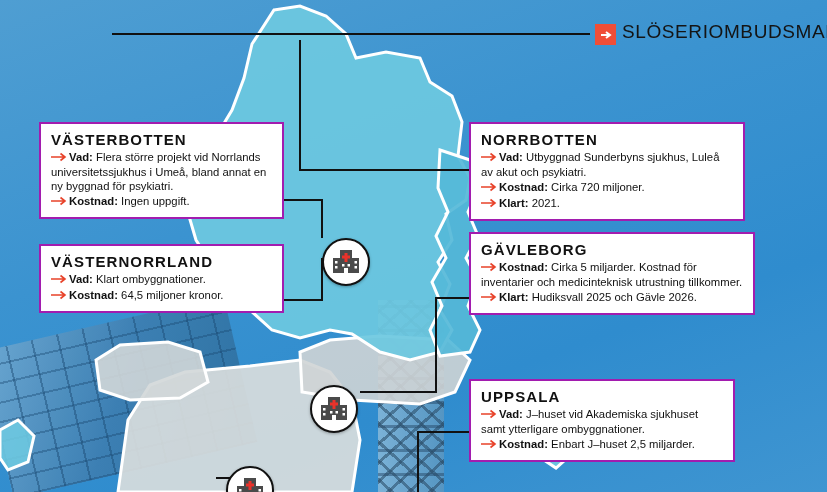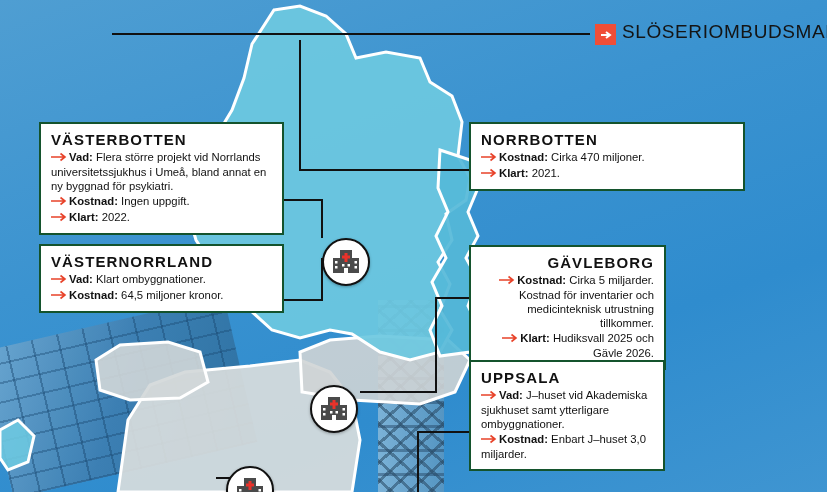"VÄSTERBOTTEN" .box { border: 2px solid #14532d -> 2px solid #a21caf }
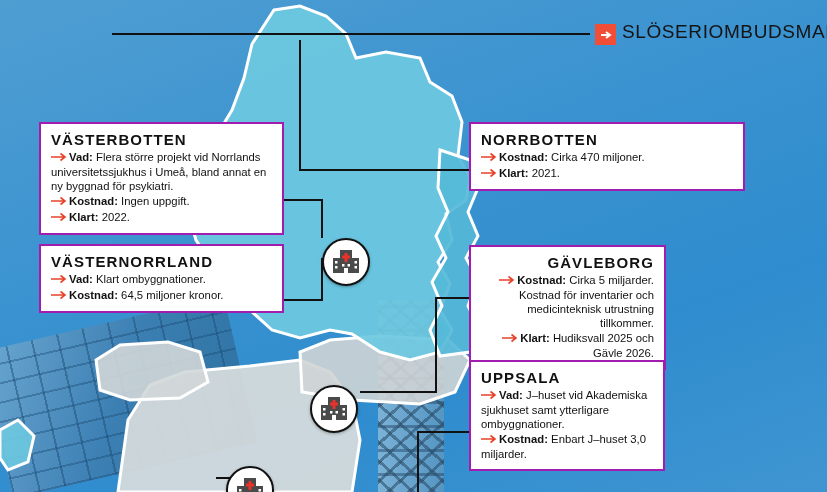"Vad: Utbyggnad Sunderbyns sjukhus, Luleå" span.row { html: none -> <span> <span> <svg> <path></path> </svg> </span><b>Vad:</b> <span>Utbyggnad Sunderbyns sjukhus, Luleå av akut och psykiatri.</span> </span> }
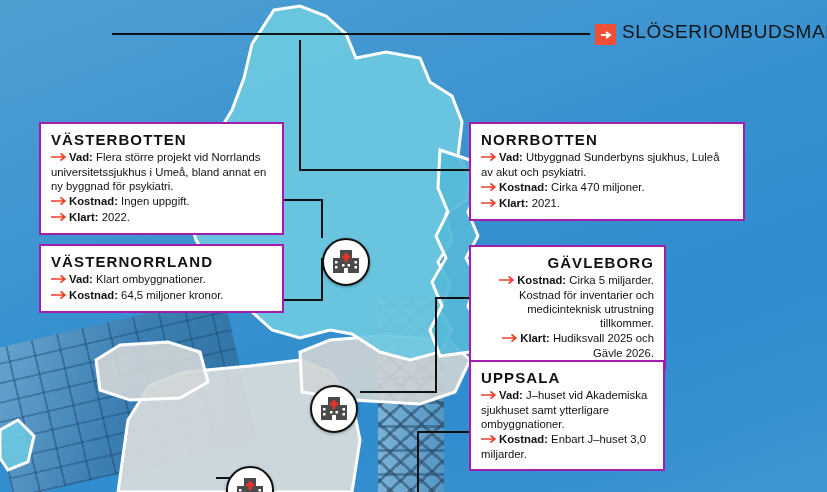"Cirka 470 miljoner." span { text: 470 -> 720 }
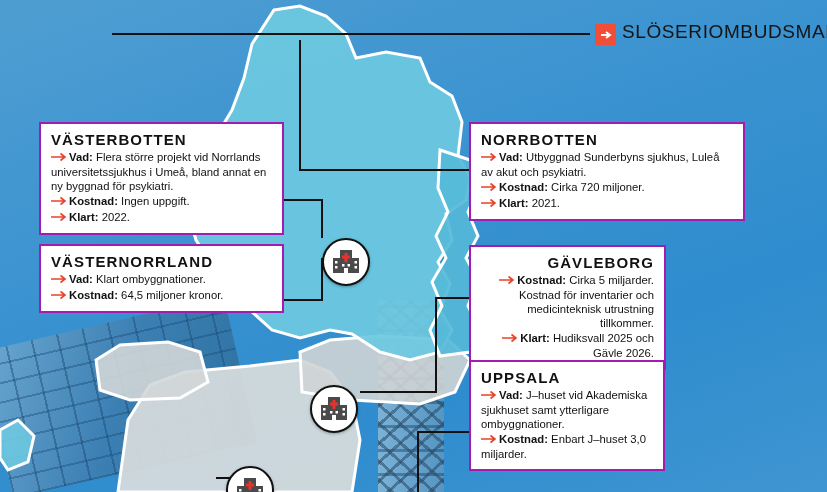"Klart: 2022." span.row { html: <span> <span> <svg> <path></path> </svg> </span><b>Klart:</b> <span>2022.</span> </span> -> none }
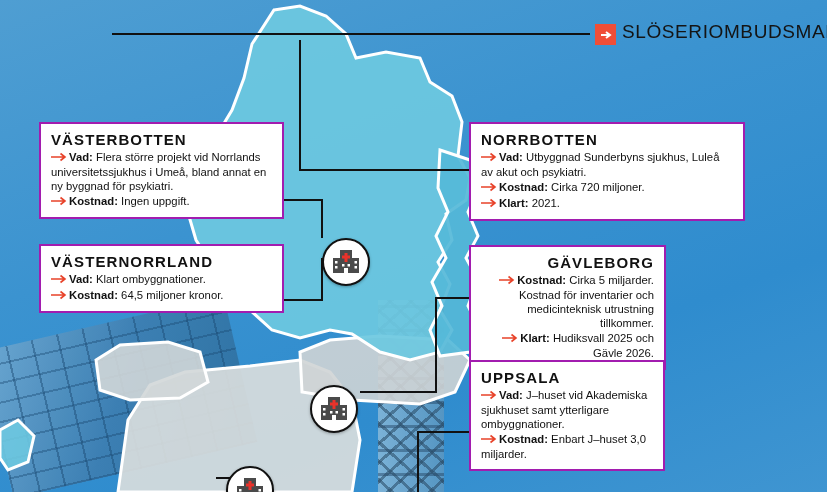"GÄVLEBORG" div.box { text-align: right -> none; top: 245px -> 232px; width: 197px -> 286px }
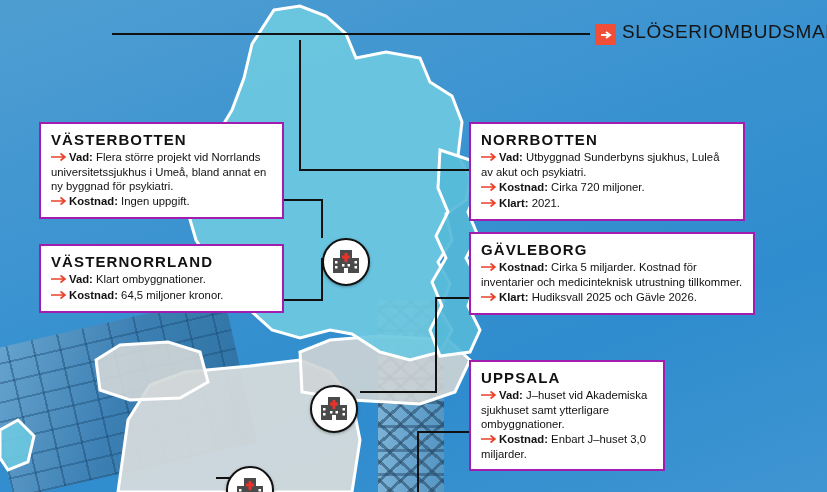"UPPSALA" div.box { top: 360px -> 379px; width: 196px -> 266px }
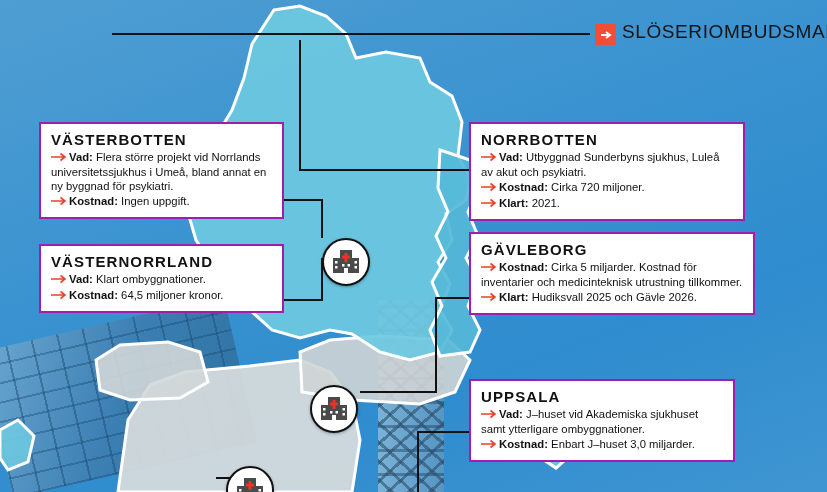"Enbart J–huset 3,0 miljarder." span { text: 3,0 -> 2,5 }
